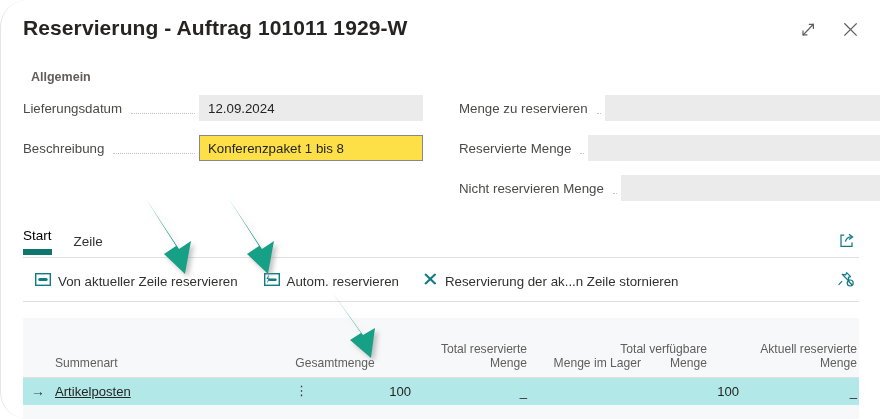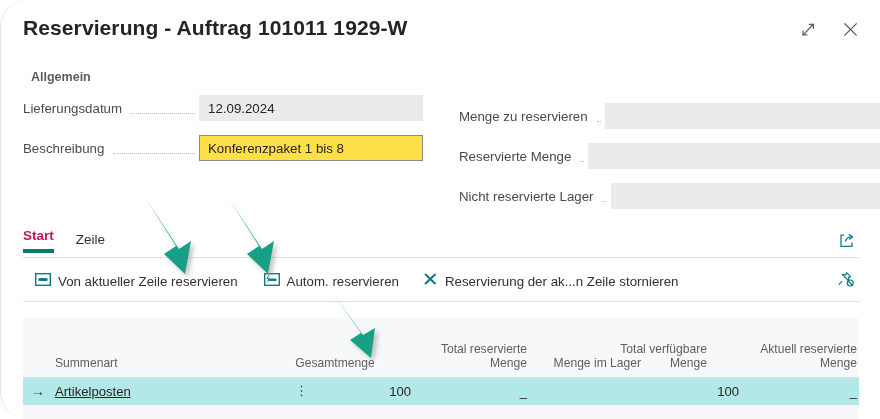"Menge zu reservieren" .fields-right { top: 96px -> 88px }
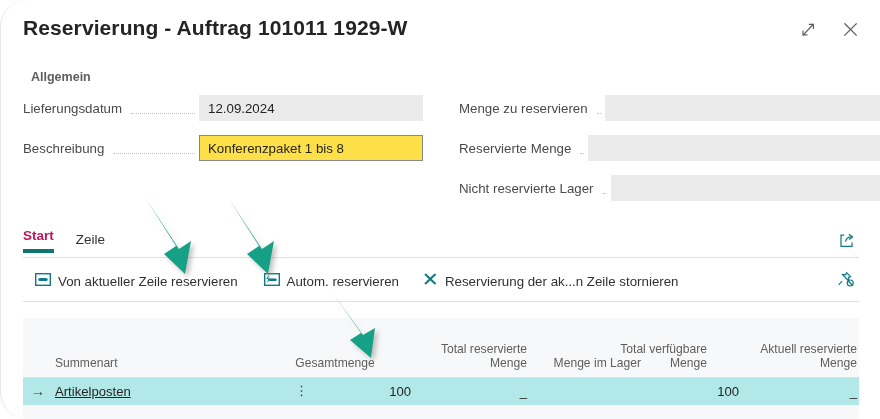"Nicht reservierte Lager" span.field-label { text: reservierte Lager -> reservieren Menge }
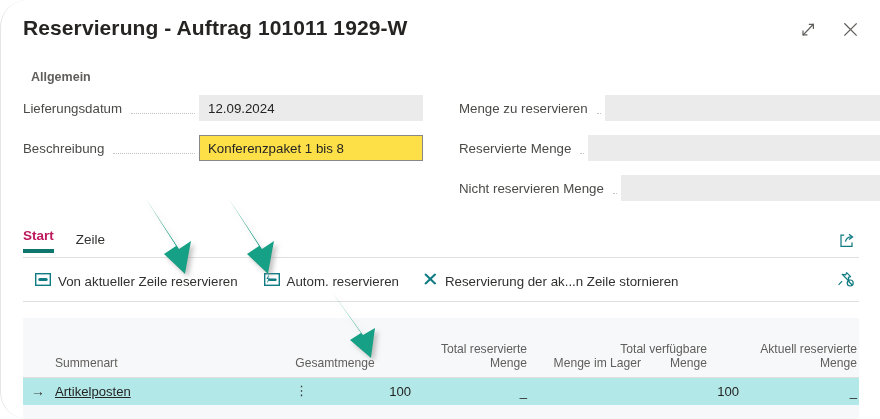"Start" .tab.active { border-bottom: 4px solid #0f766e -> 6px solid #0f766e; color: #be185d -> #000000; font-weight: bold -> none }
